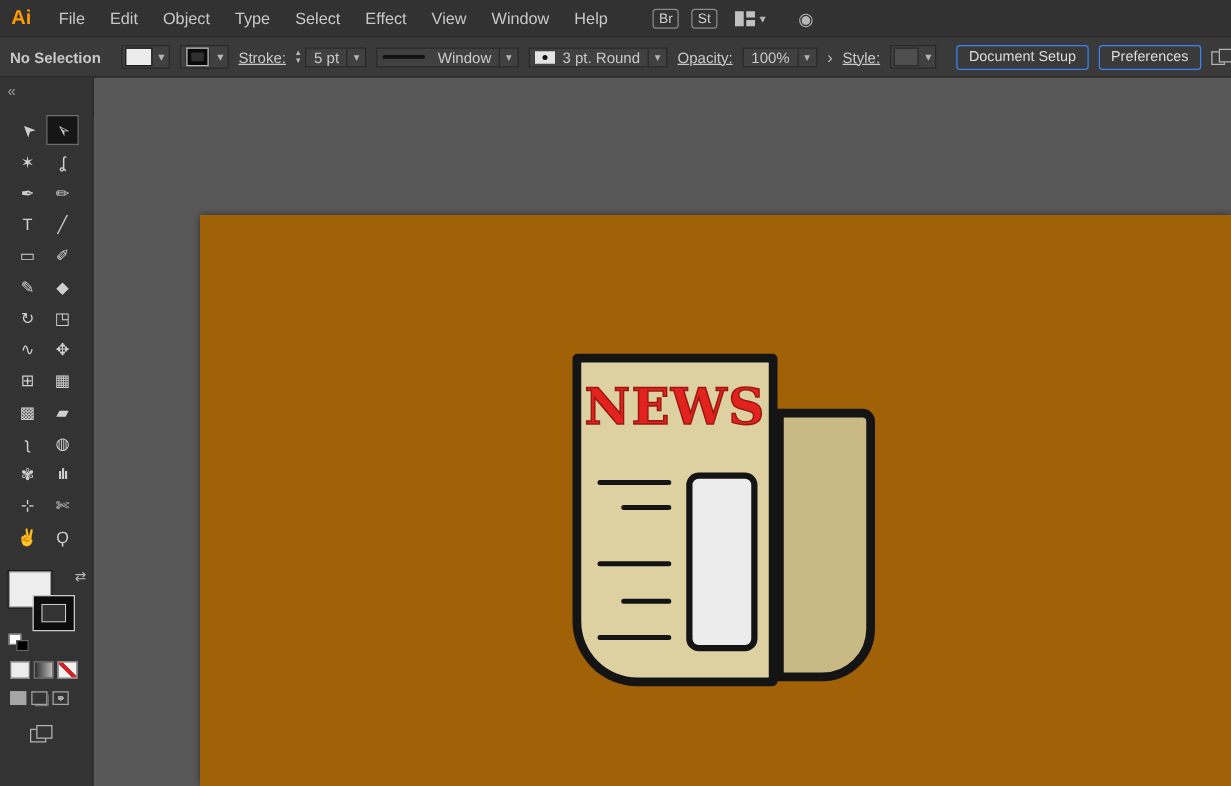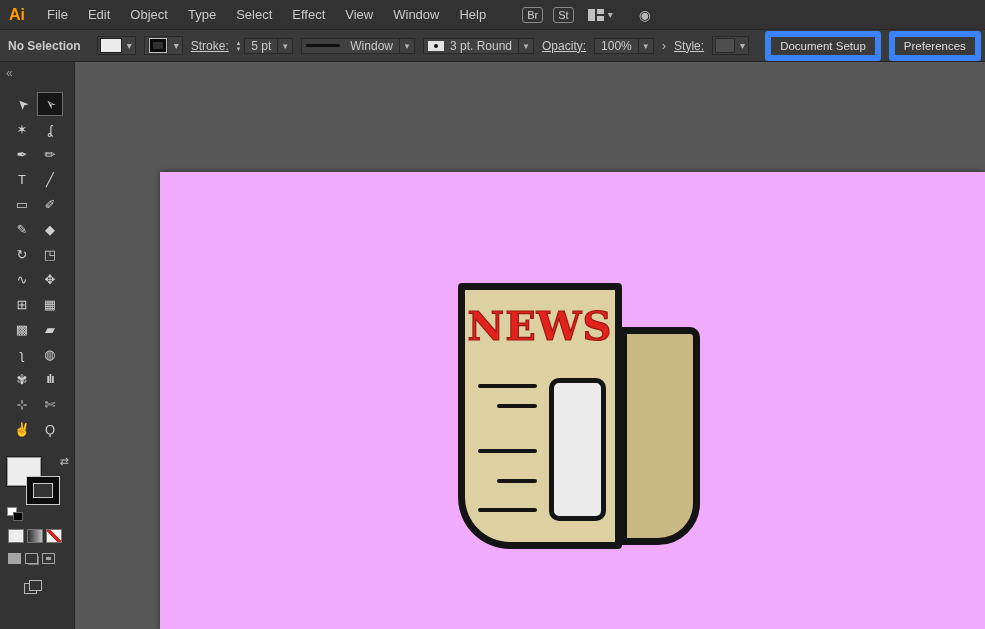"Document Setup" .cb-btn { border: 6px solid #3b82f6 -> 1px solid #3b82f6 }
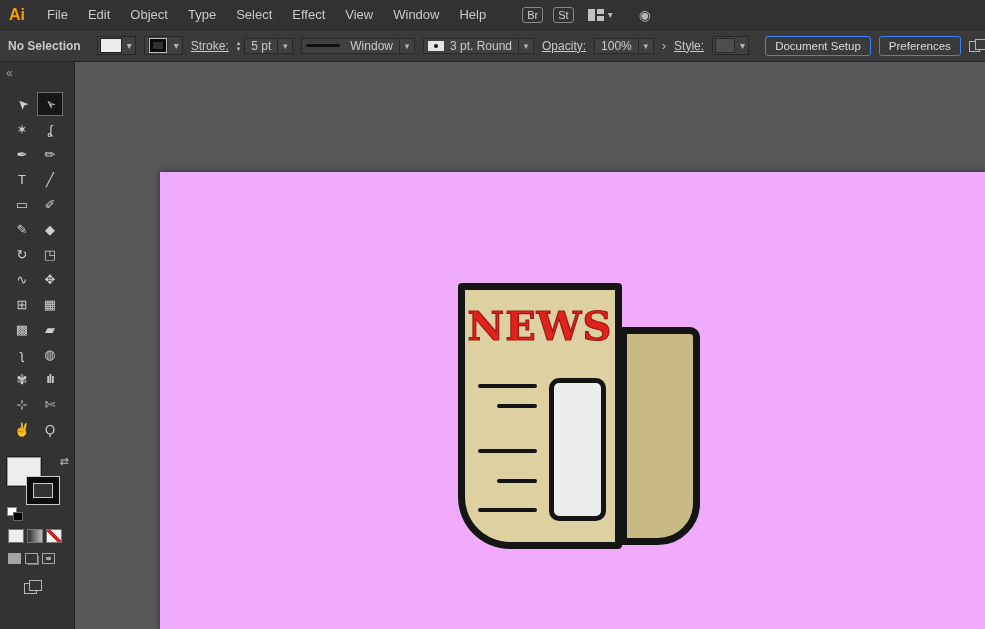"NEWS" .artboard { background: #f0abfc -> #a16207 }
